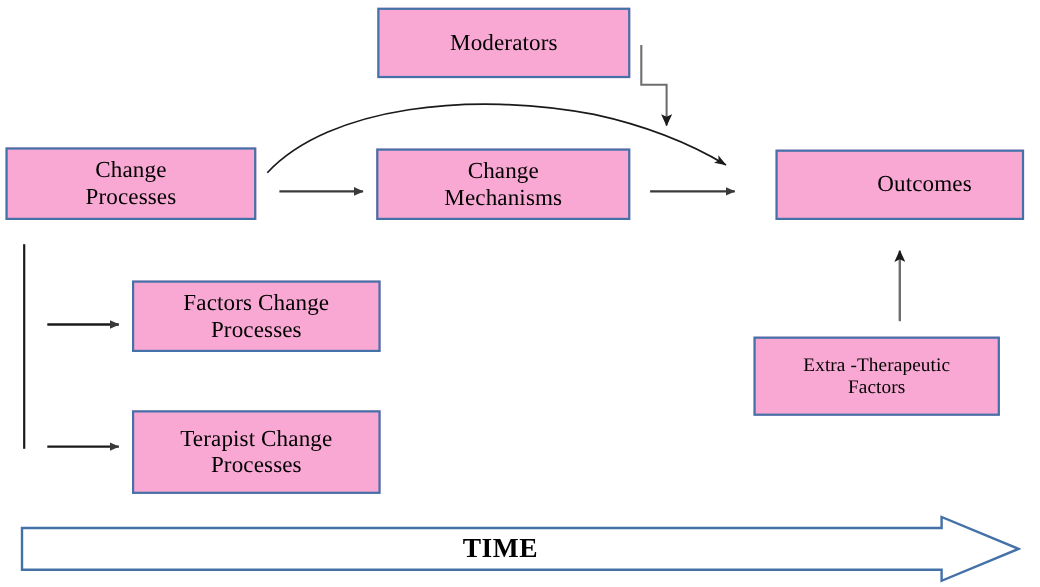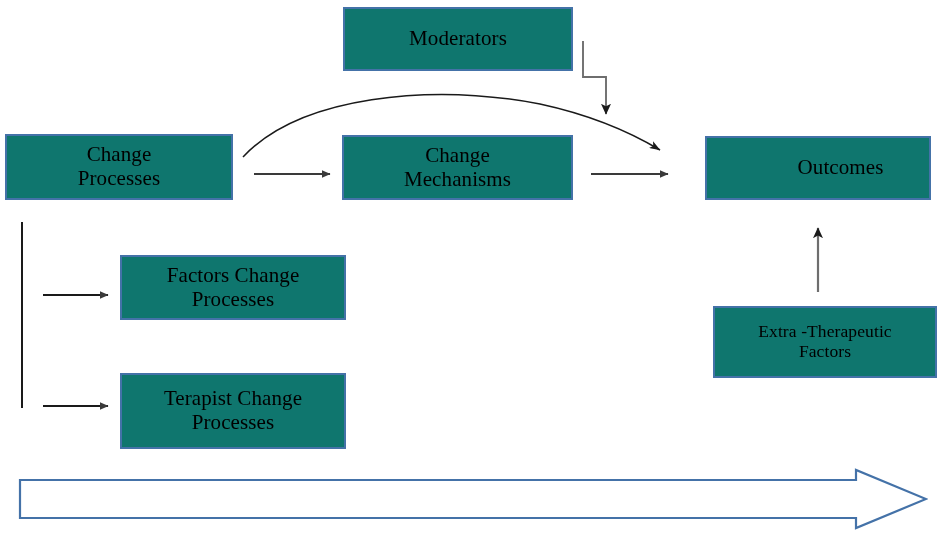"Moderators" .node { background: #0f766e -> #f9a8d4 }
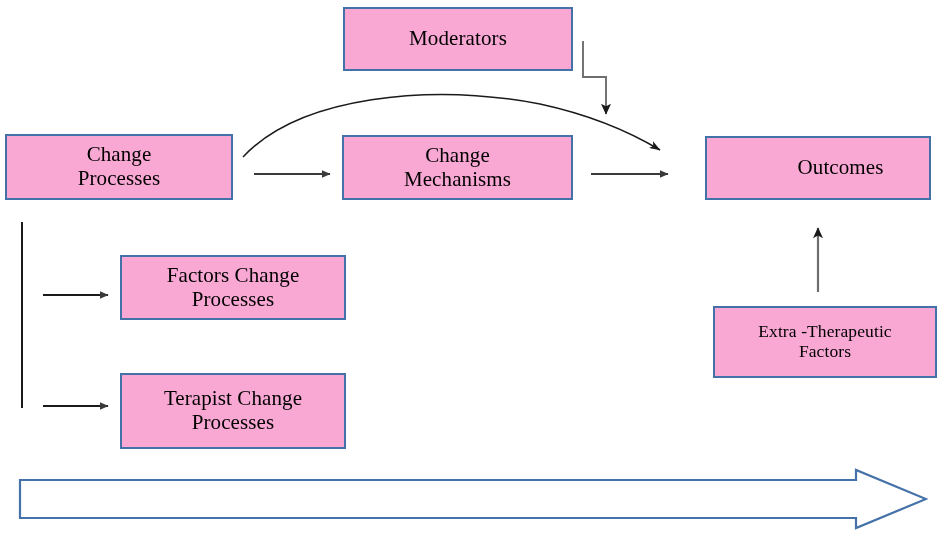"Extra -Therapeutic" #node-extra-therapeutic-factors { left: 713px -> 685px }
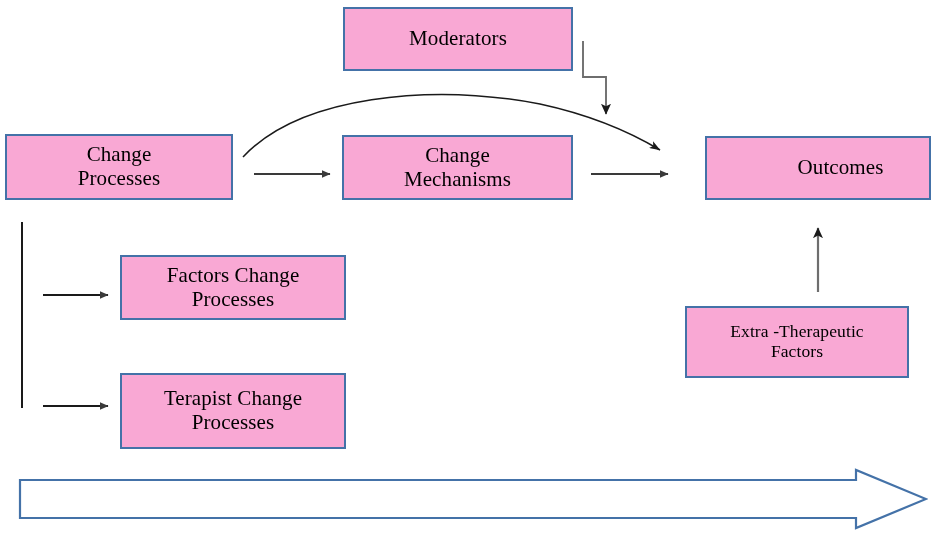"TIME" div { html: none -> <div> <span>TIME</span> </div> }
